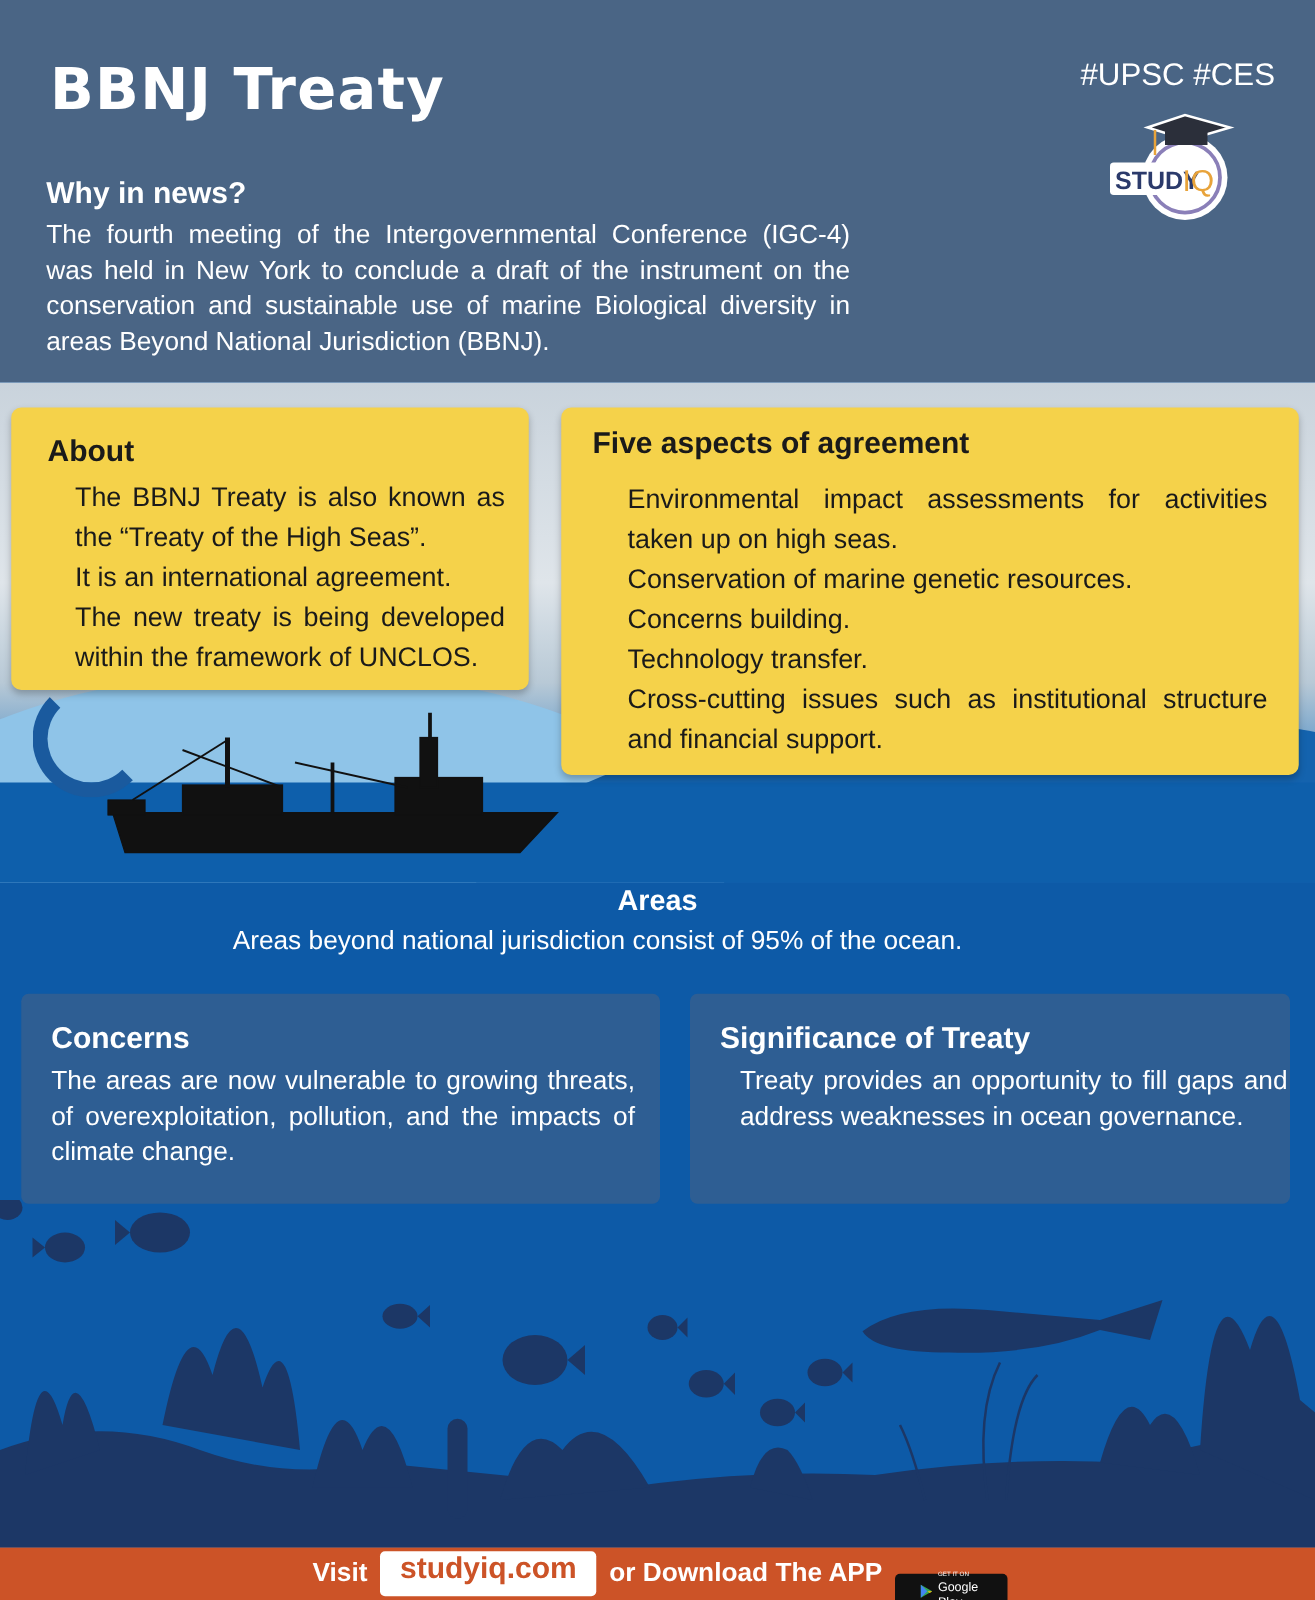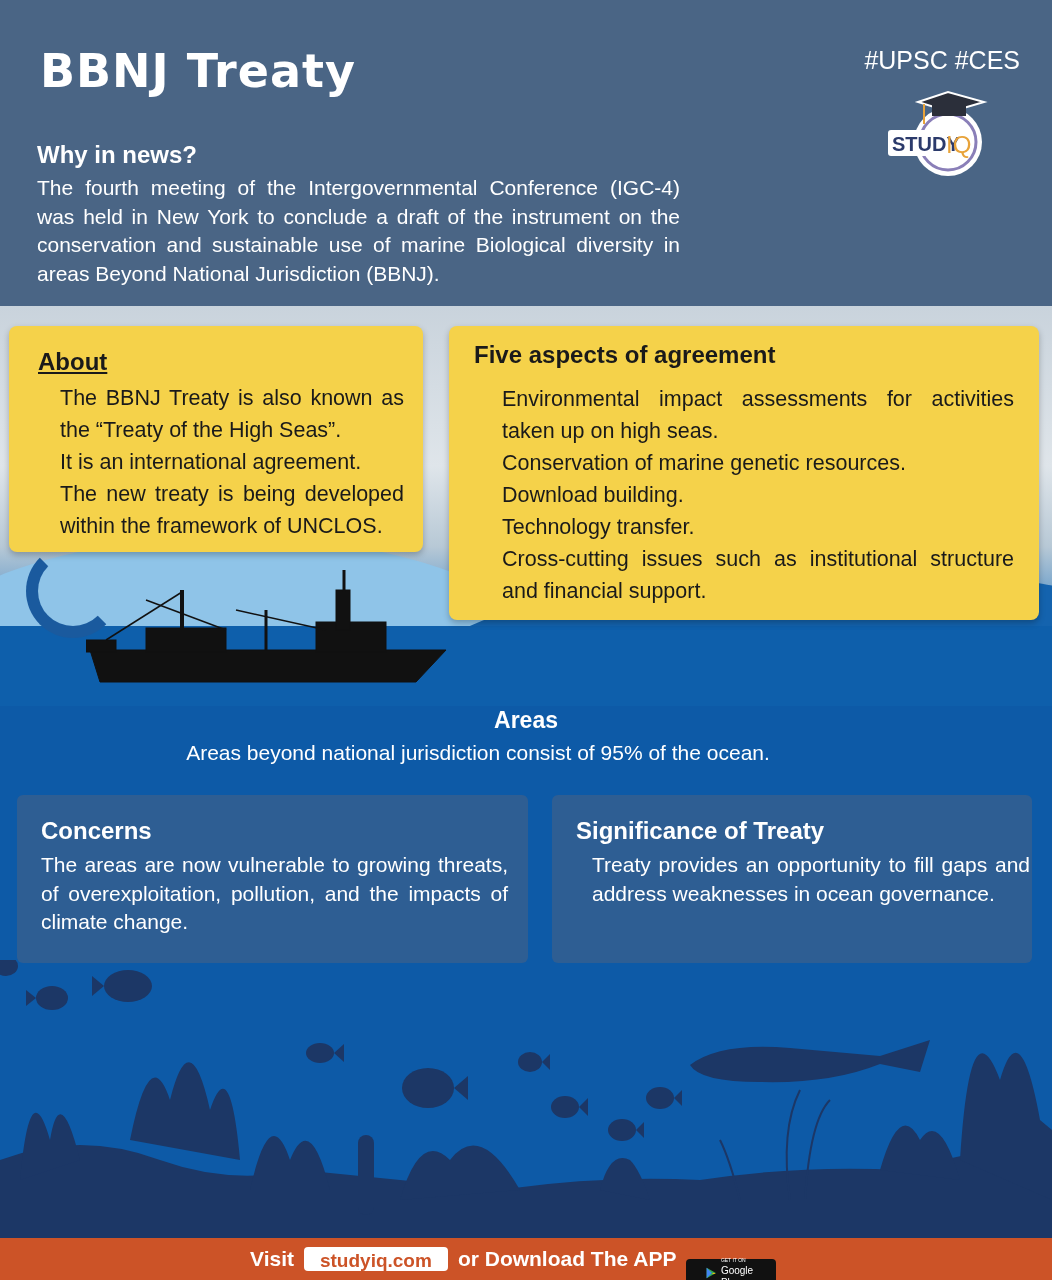"About" div.card-h { text-decoration: underline -> none }
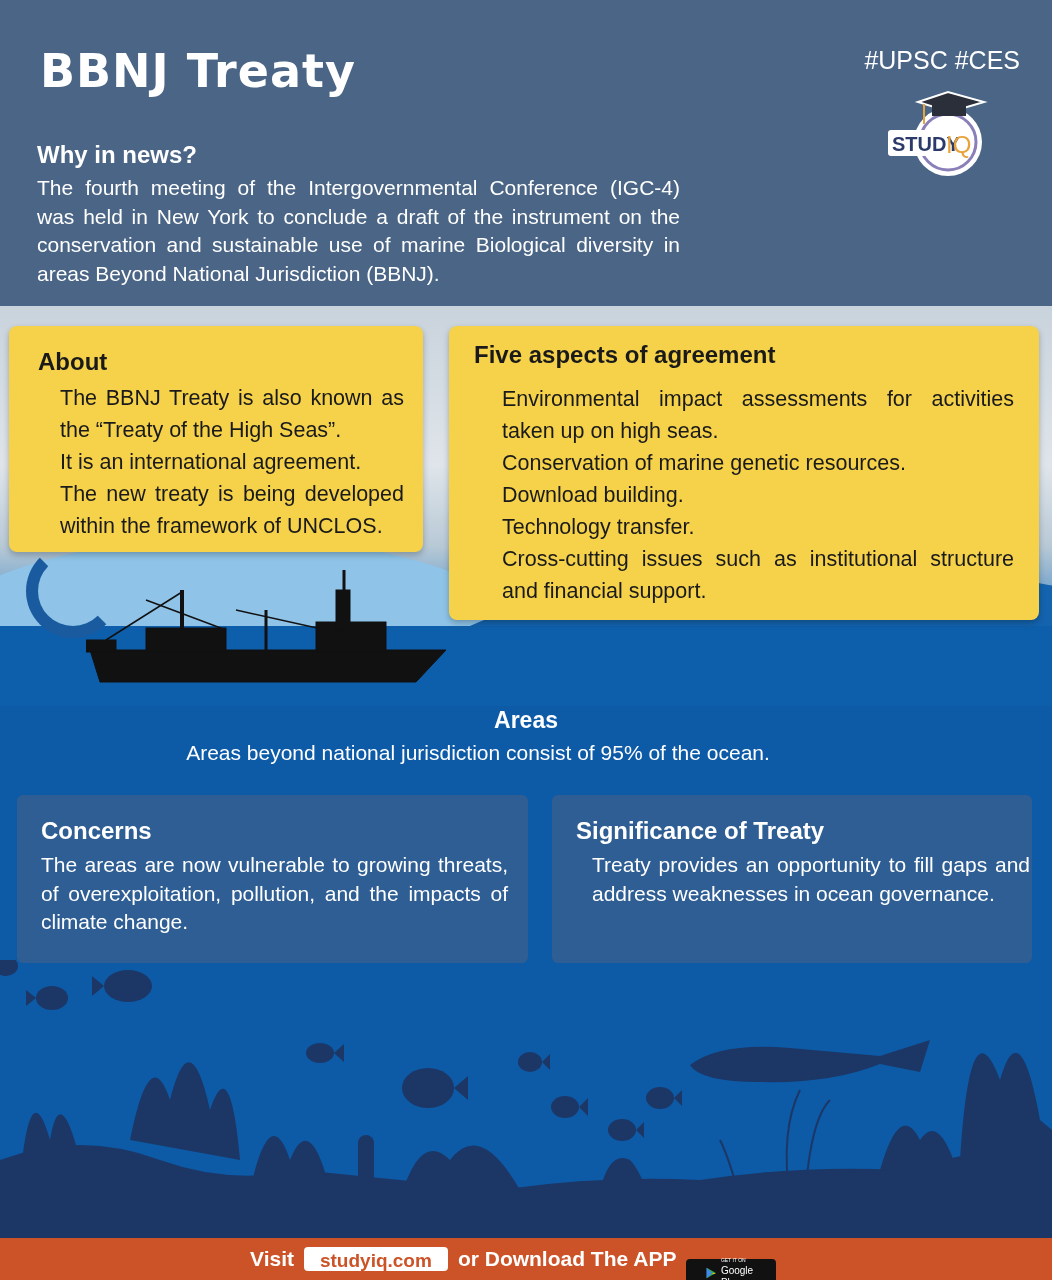"Download building." li { text: Download -> Concerns }
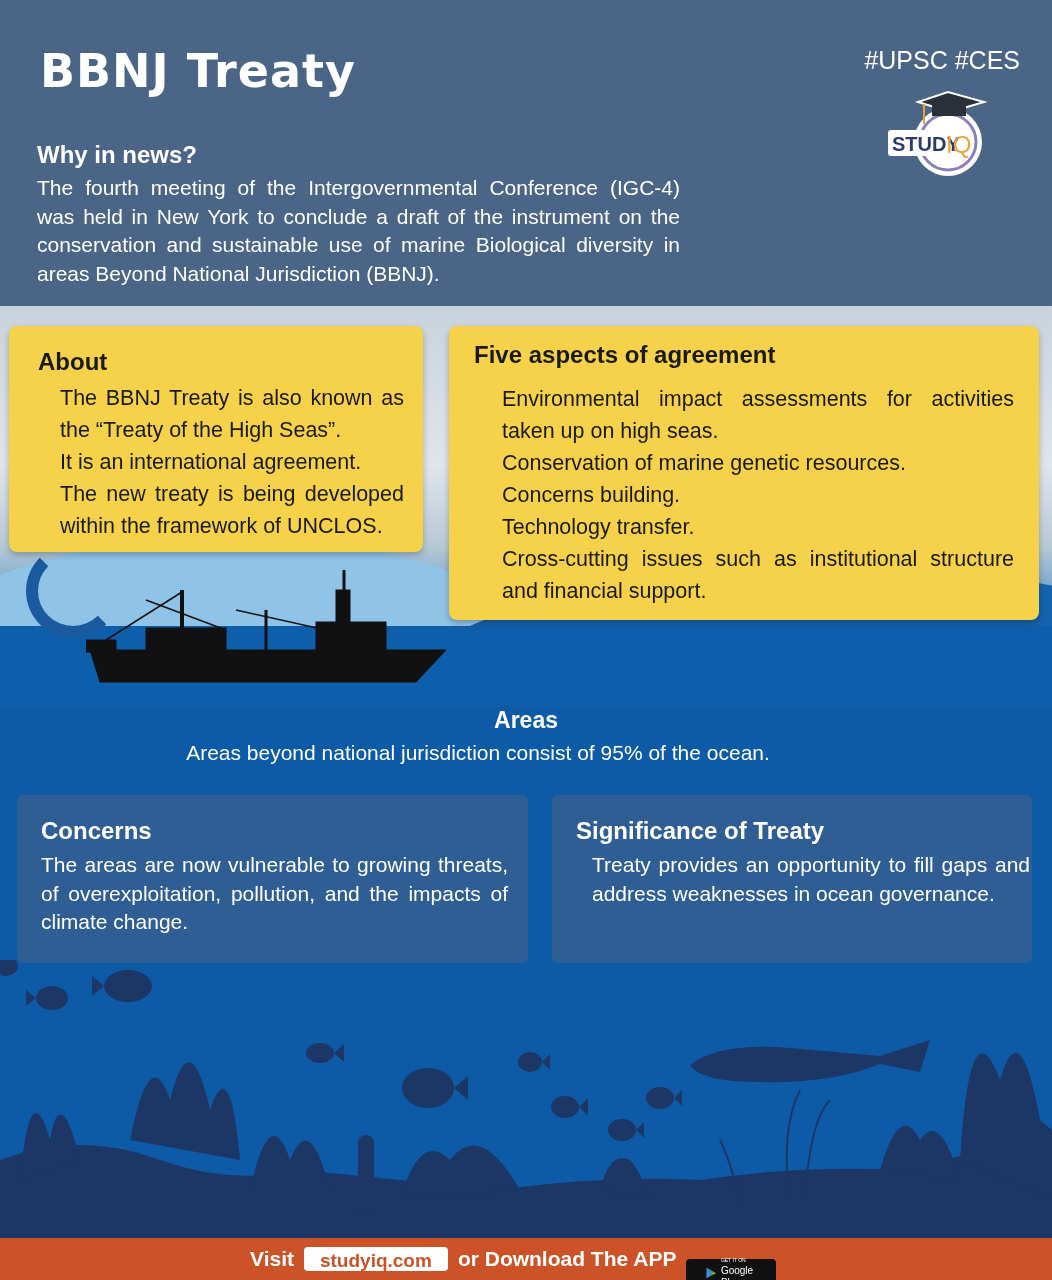"studyiq.com" .site { font-size: 19px -> 24px; height: 24px -> 36px }
